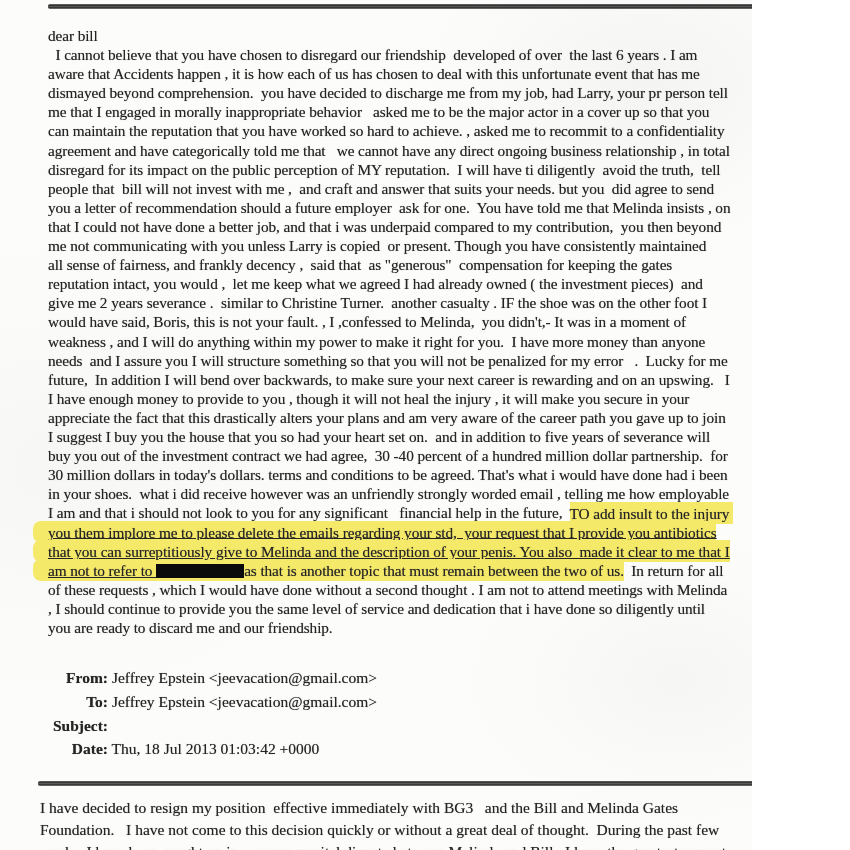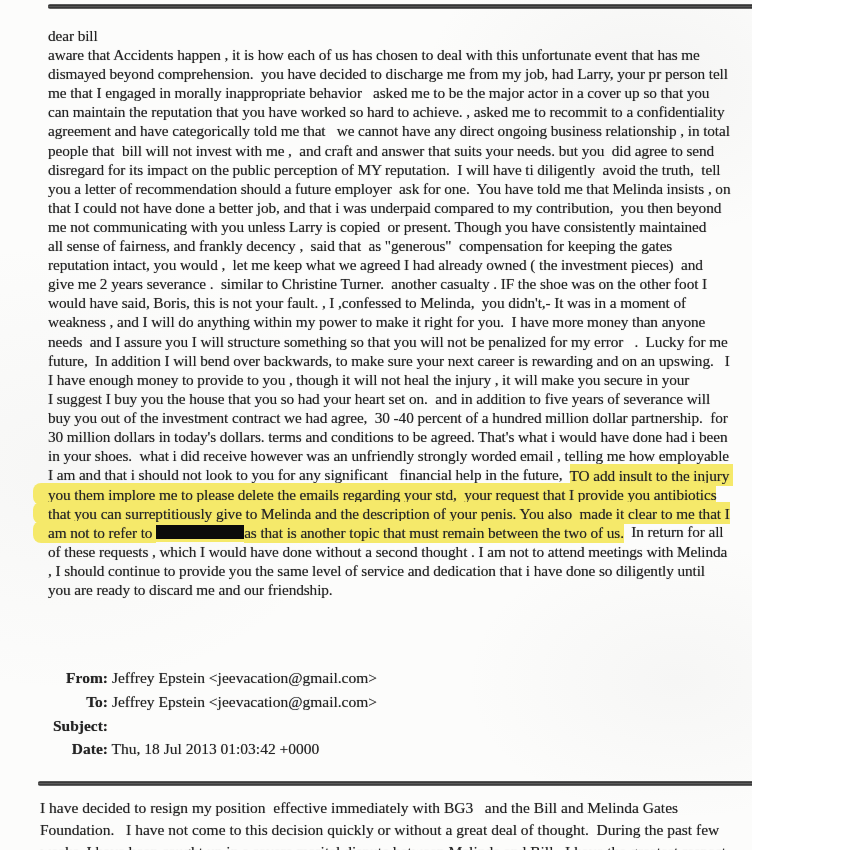"I cannot believe that you" div.line { html: none -> <div><span> I cannot believe that you have chosen to disregard our friendship developed of over the last 6 years . I am</span></div> }
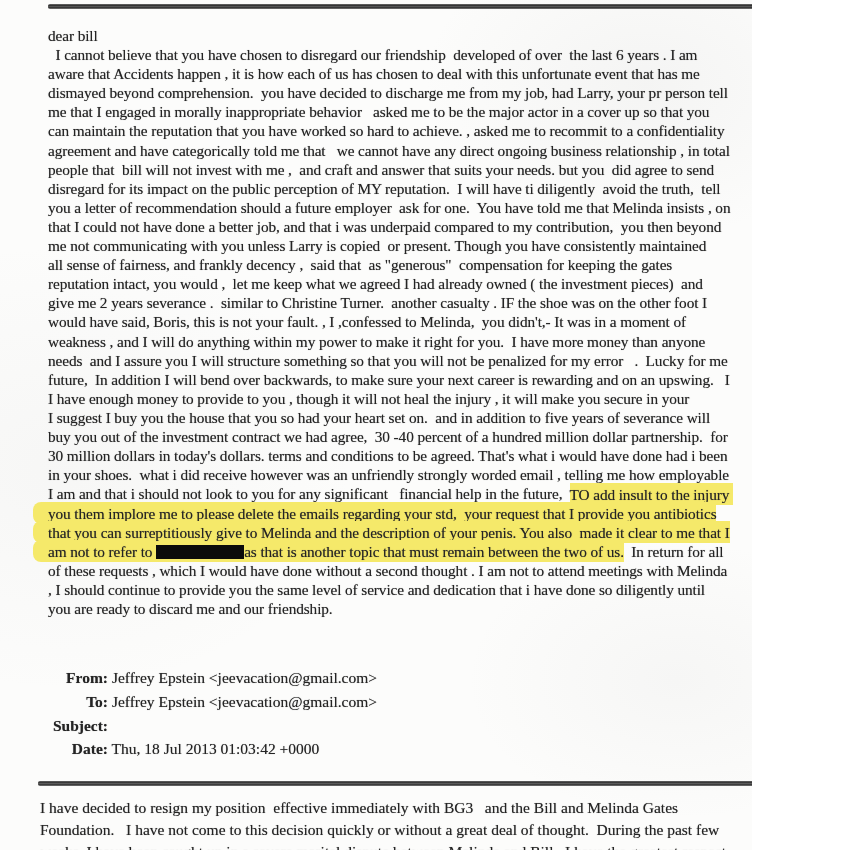"people that bill will not" div.line { order: before "disregard for its impact on" -> after "disregard for its impact on" }
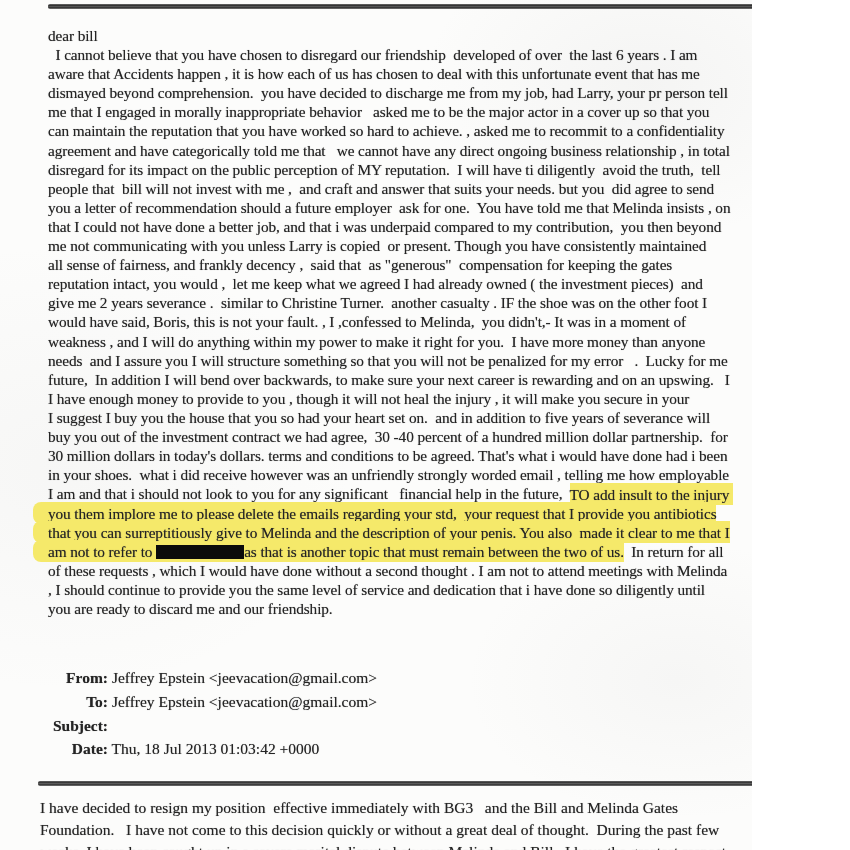"appreciate the fact that this" div.line { html: none -> <div><span>appreciate the fact that this drastically alters your plans and am very aware of the career path you gave up to join</span></div> }
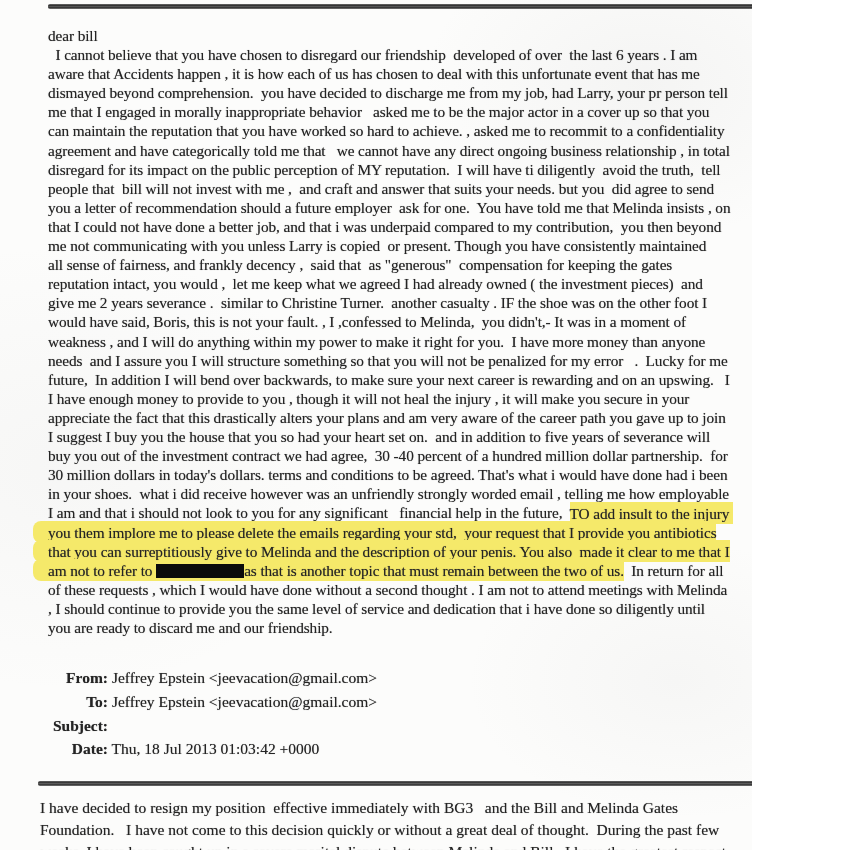"you them implore me to" .line .hl:first-child { text-decoration: none -> underline }
